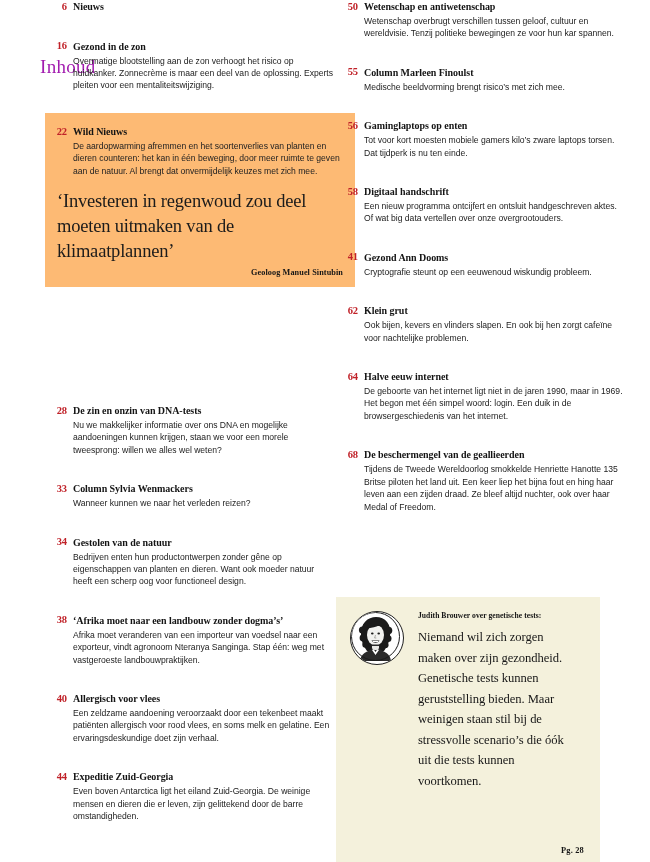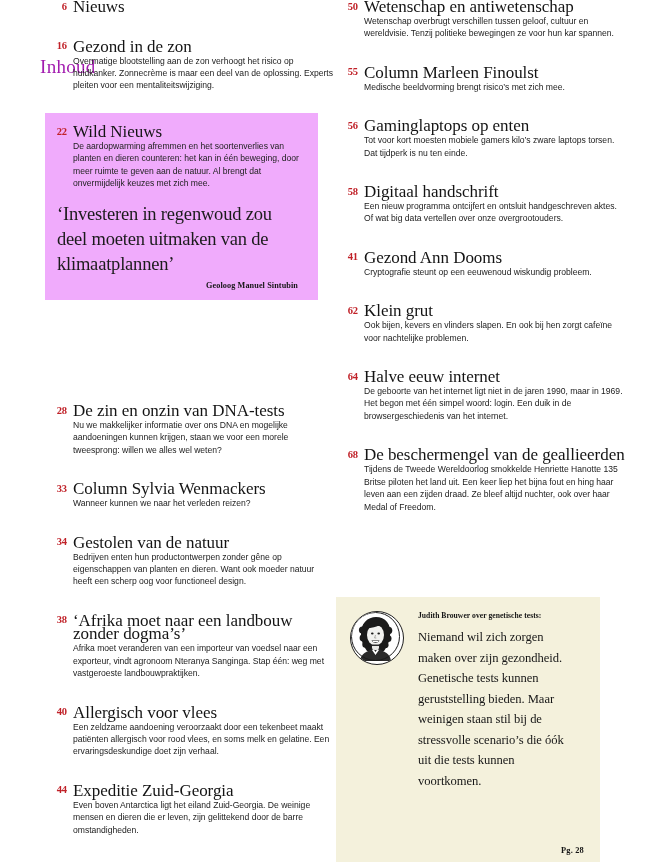"Nieuws" .entry .headline { font-size: 17px -> 10px; font-weight: normal -> bold }
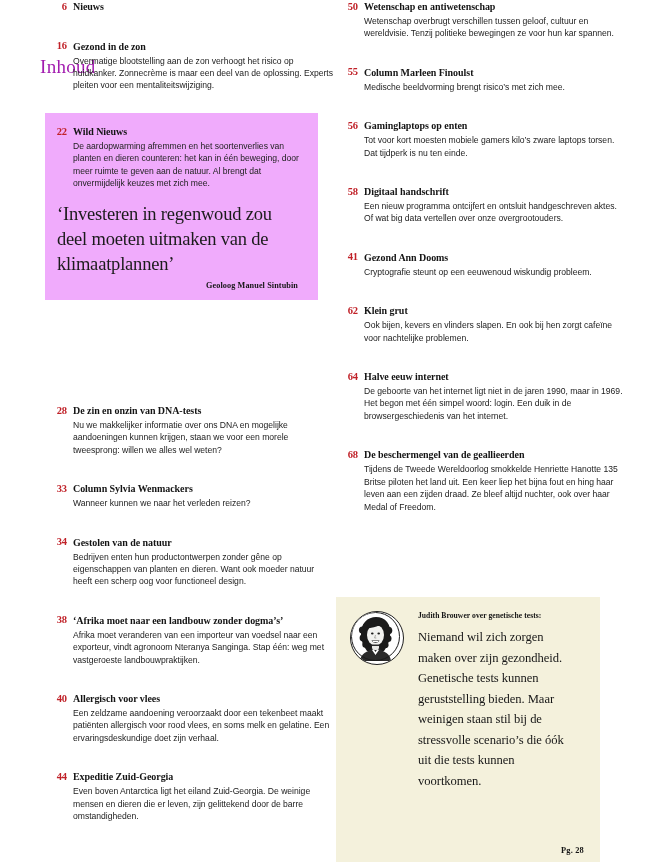"22" .feature-box { background: #f0abfc -> #fdba74; padding: 12px 8px 8px 0 -> 12px 0 8px 0; width: 273px -> 310px }
